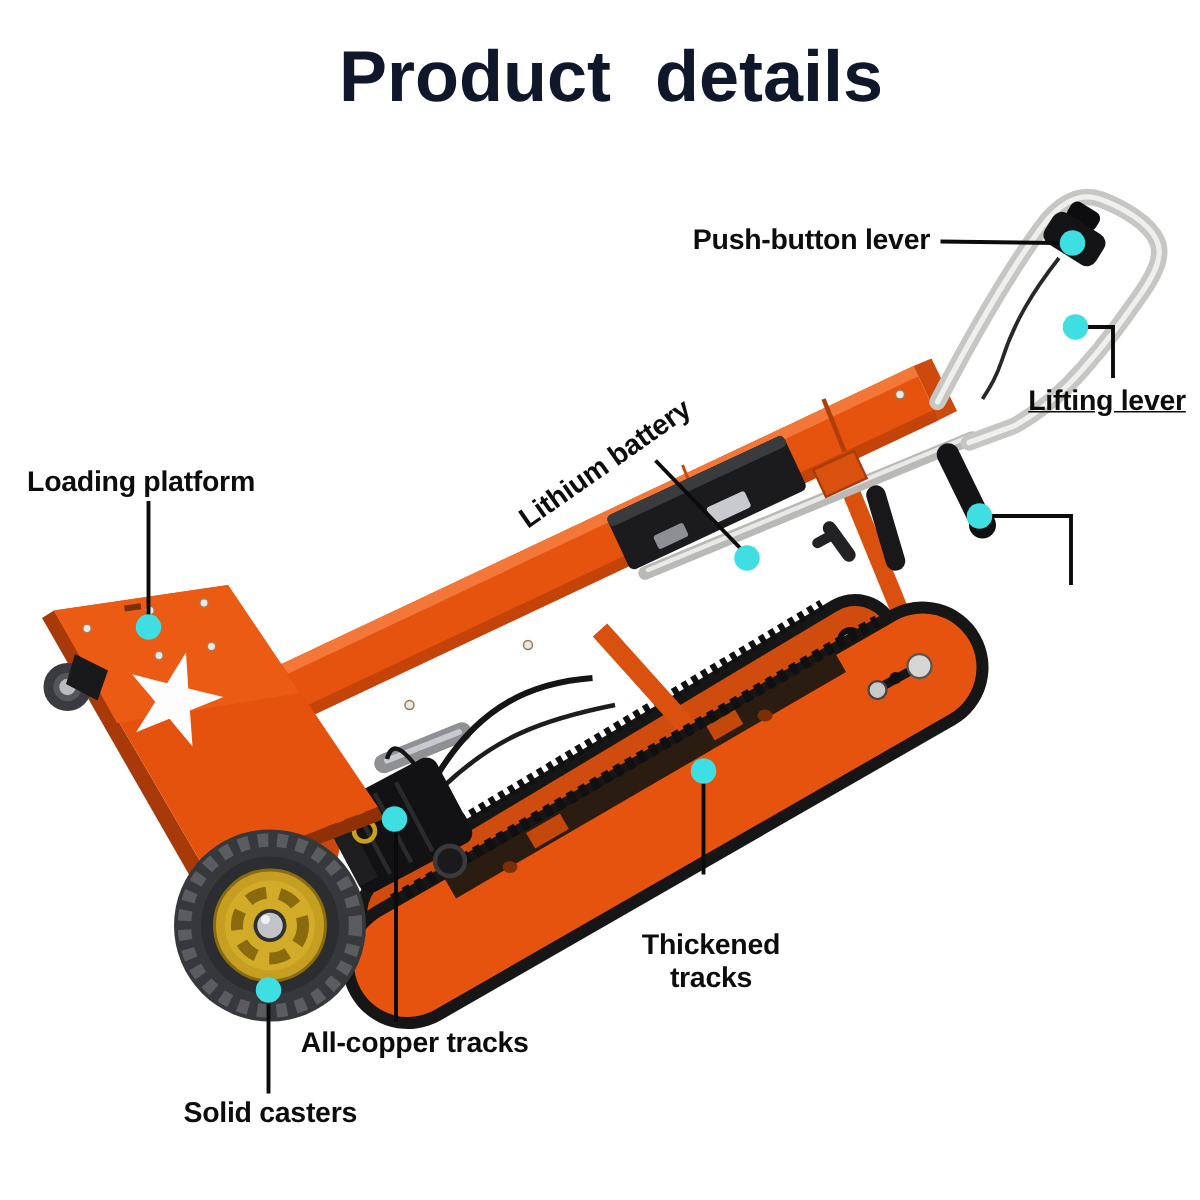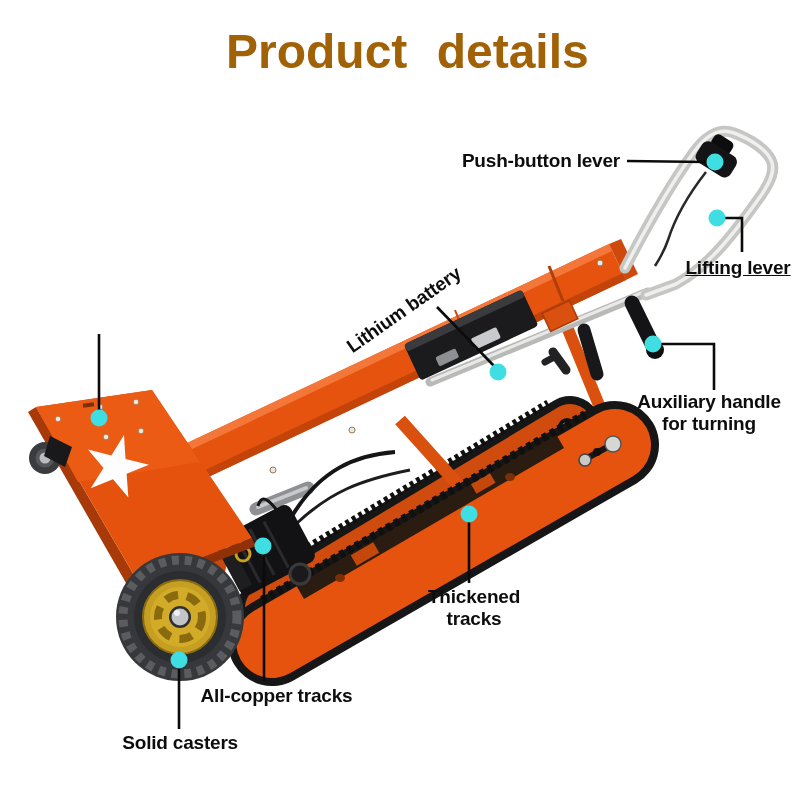"Product details" .title { color: #a16207 -> #0f172a }
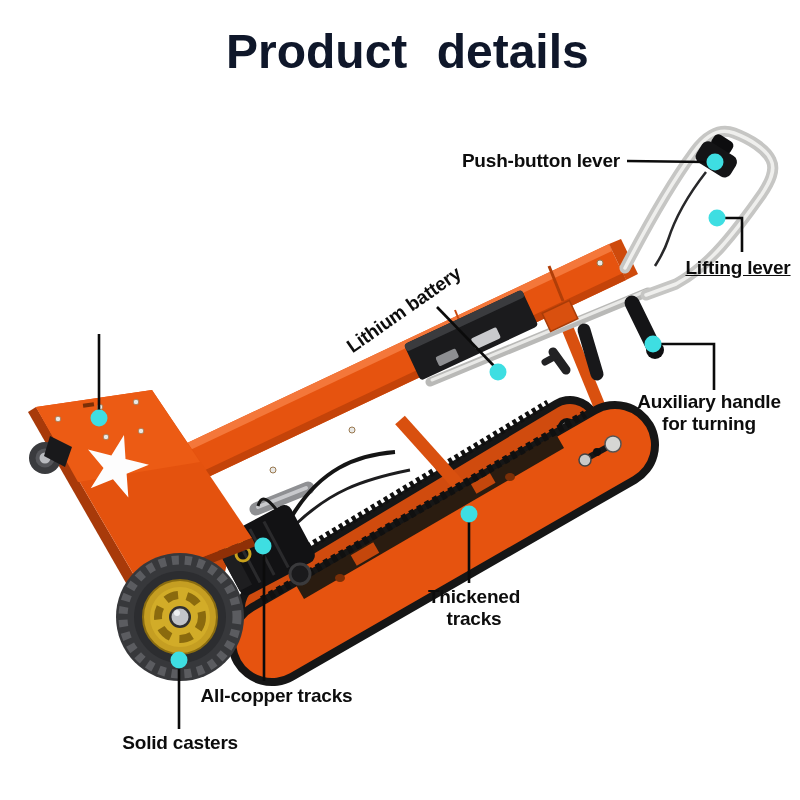"Loading platform" div.callout-label { html: none -> <div>Loading platform</div> }
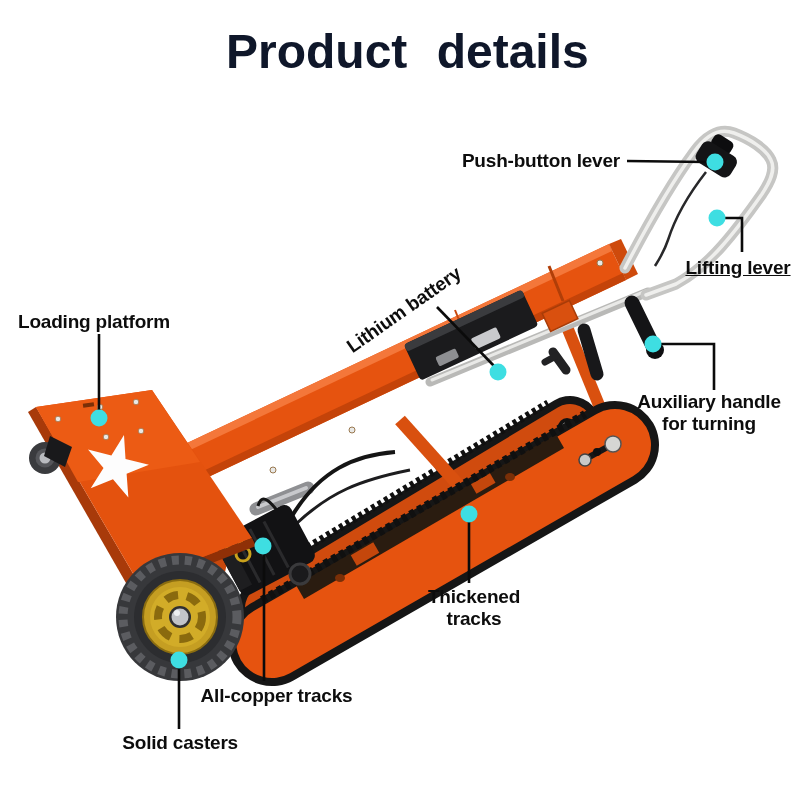"Auxiliary handle" div.callout-label { html: <div> <div>Auxiliary handle</div> <div>for turning</div> </div> -> none }
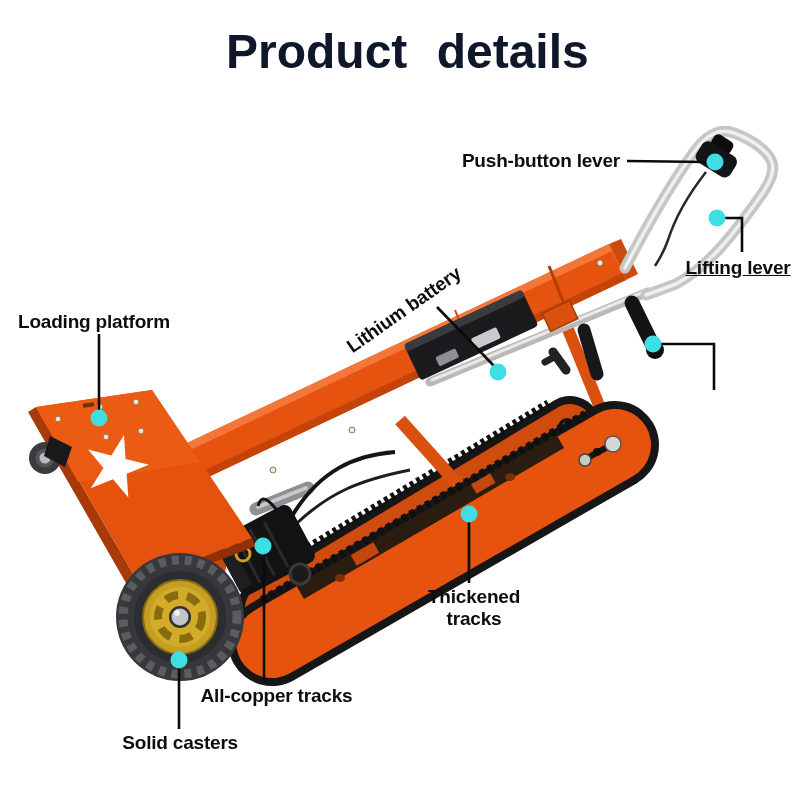"Thickened tracks" .lbl-tracks { top: 586px -> 620px }
